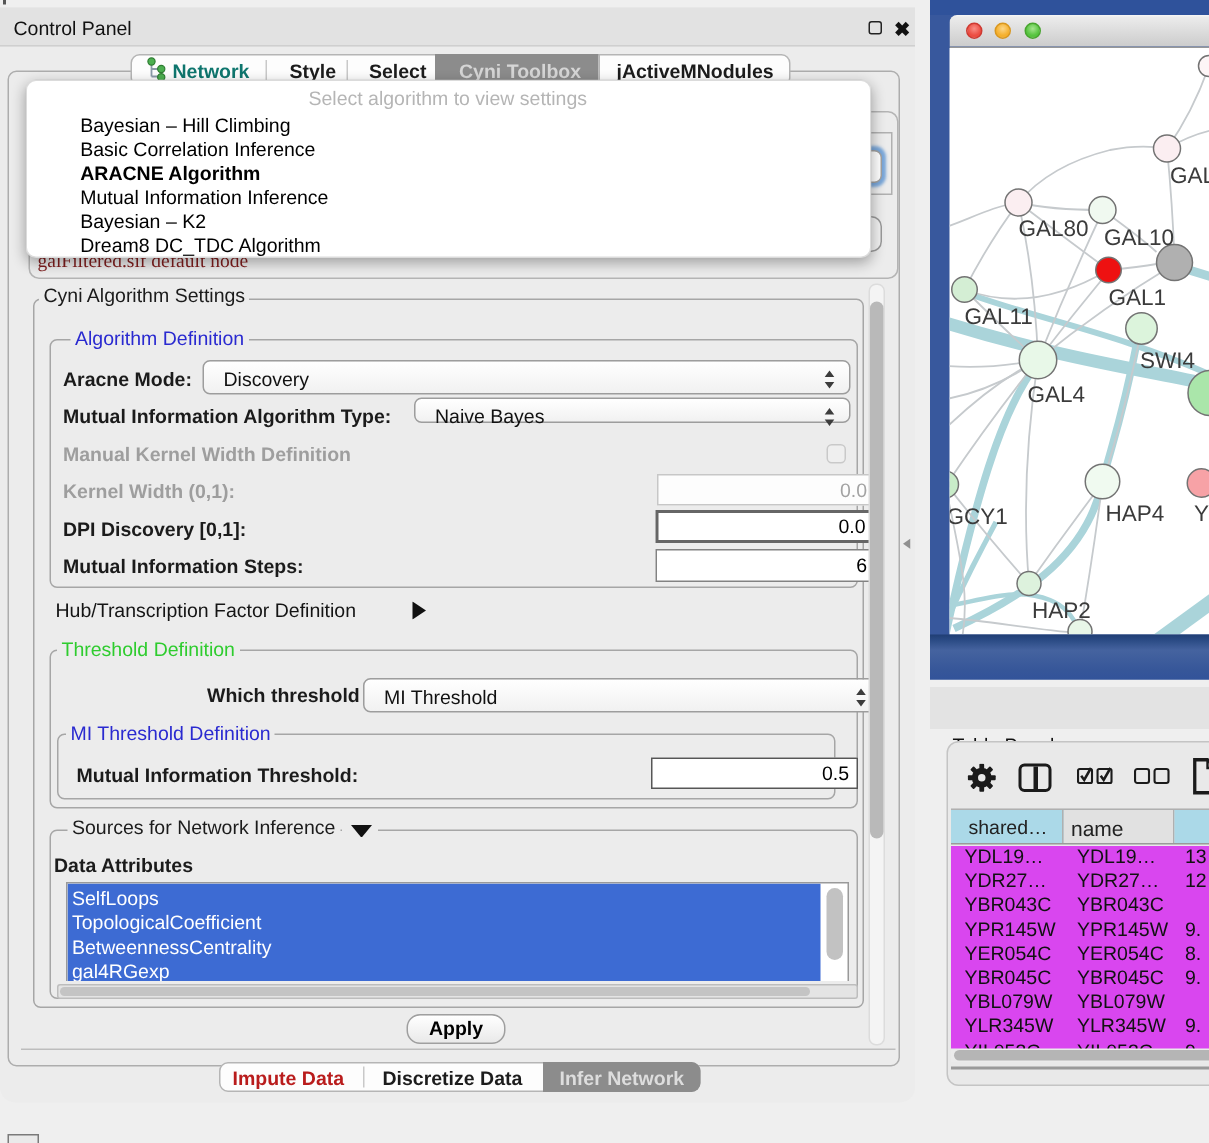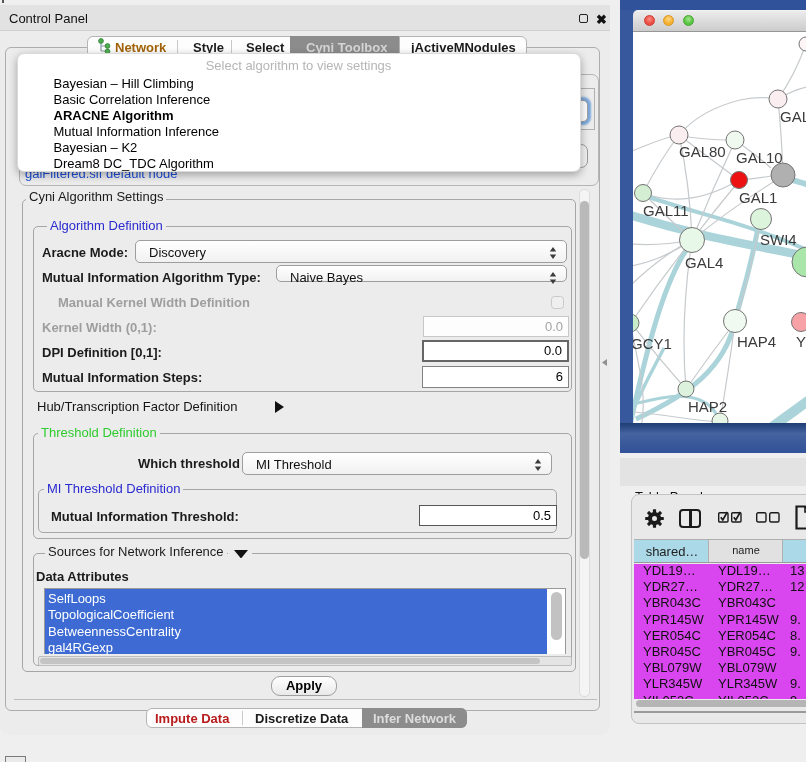"Network" div.abs { color: #a16207 -> #0f766e }
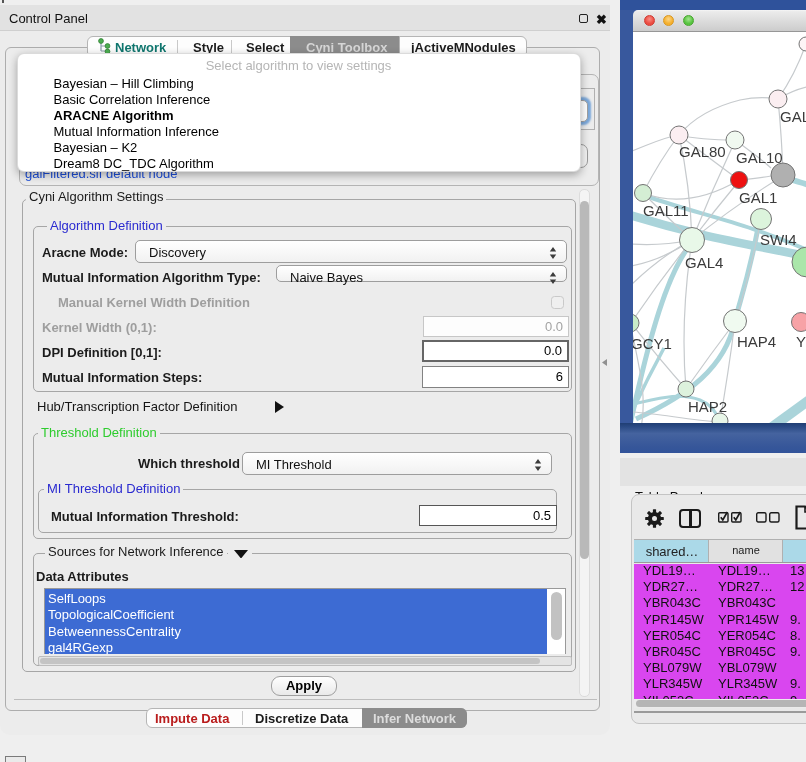"galFiltered.sif default node" div.abs { color: #1d4ed8 -> #7f1d1d; font-family: none -> Liberation Serif, serif }
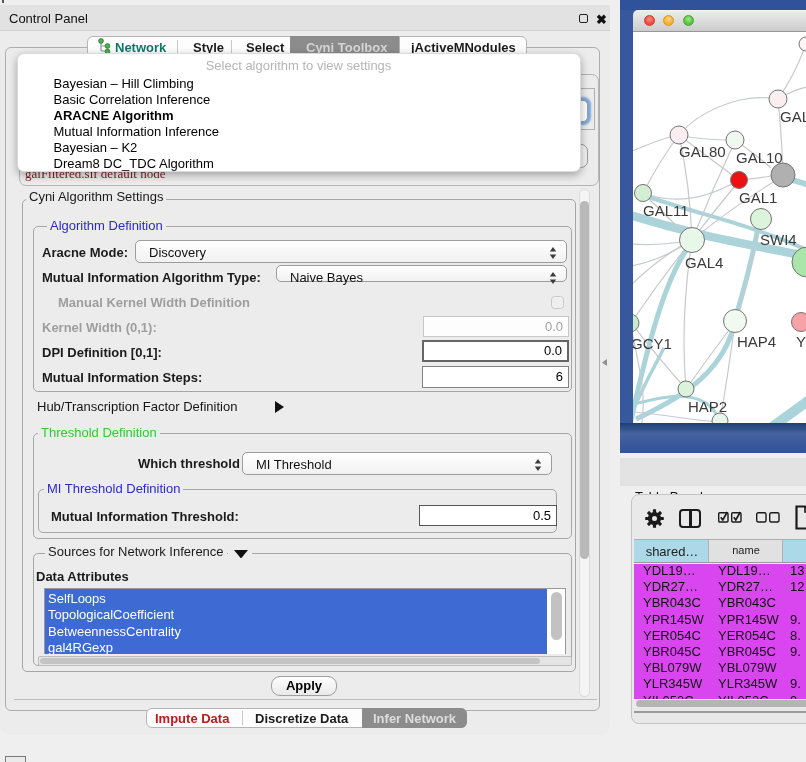"Manual Kernel Width Definition" div.lbl { margin-left: 16px -> none }
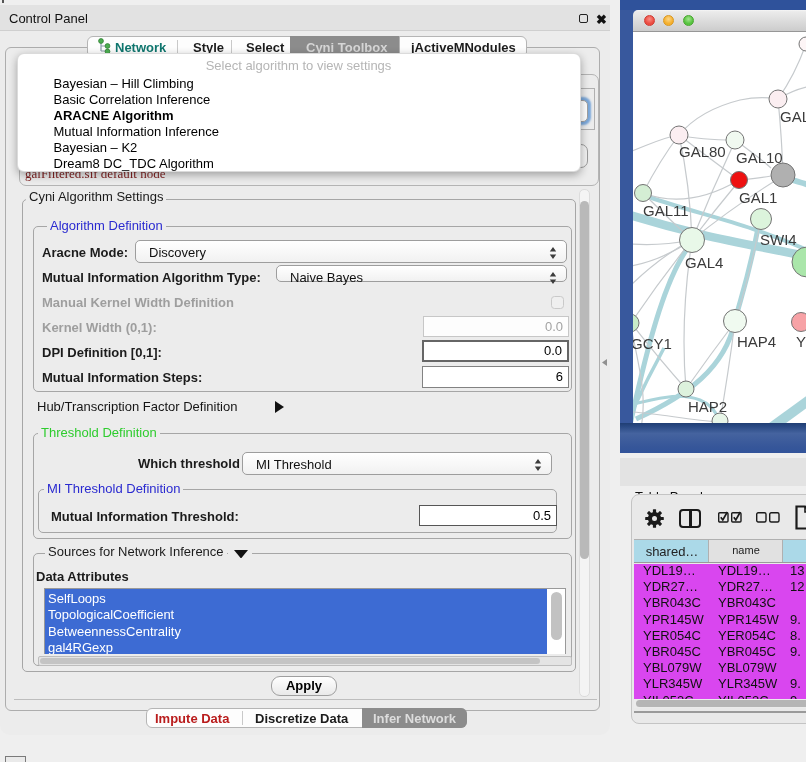"0.0" .field { margin-left: none -> 15px }
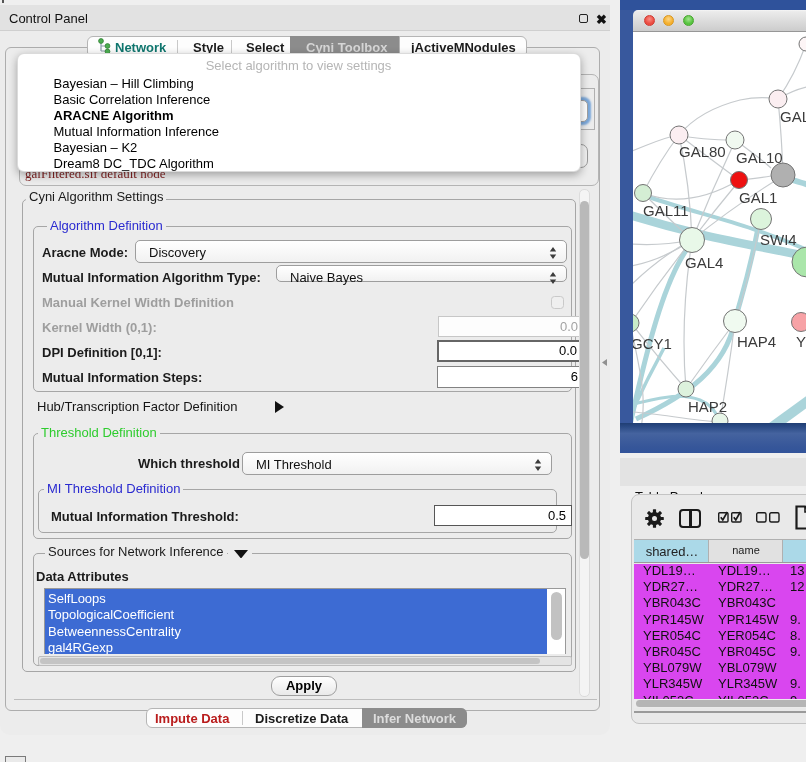"DPI Definition [0,1]:" div.lbl { text: Definition -> Discovery }
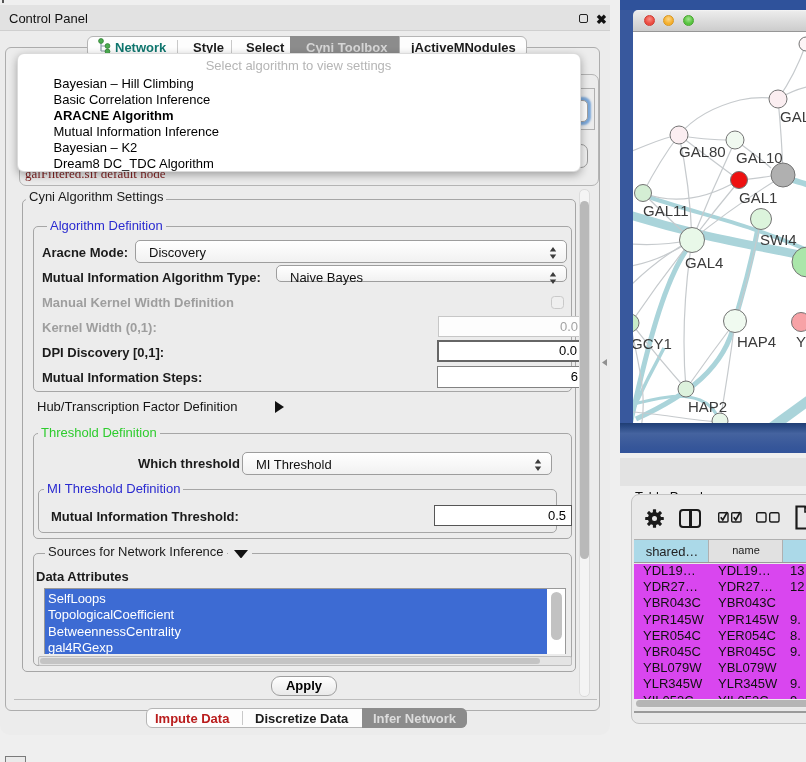"MI Threshold" div.combo { width: 310px -> 346px }
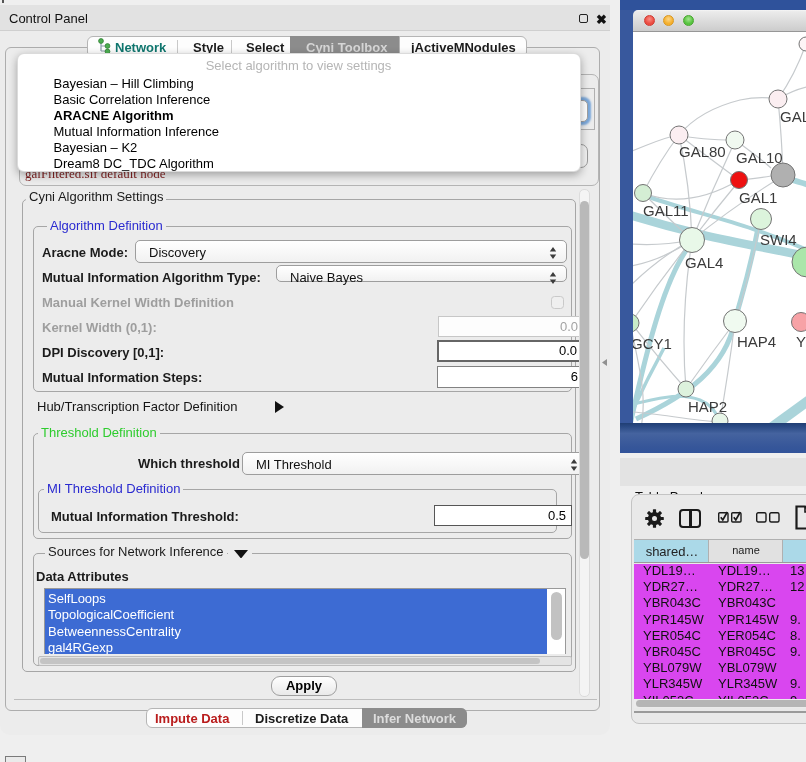"name" div { font-size: 11px -> 14px; text-align: center -> left }
